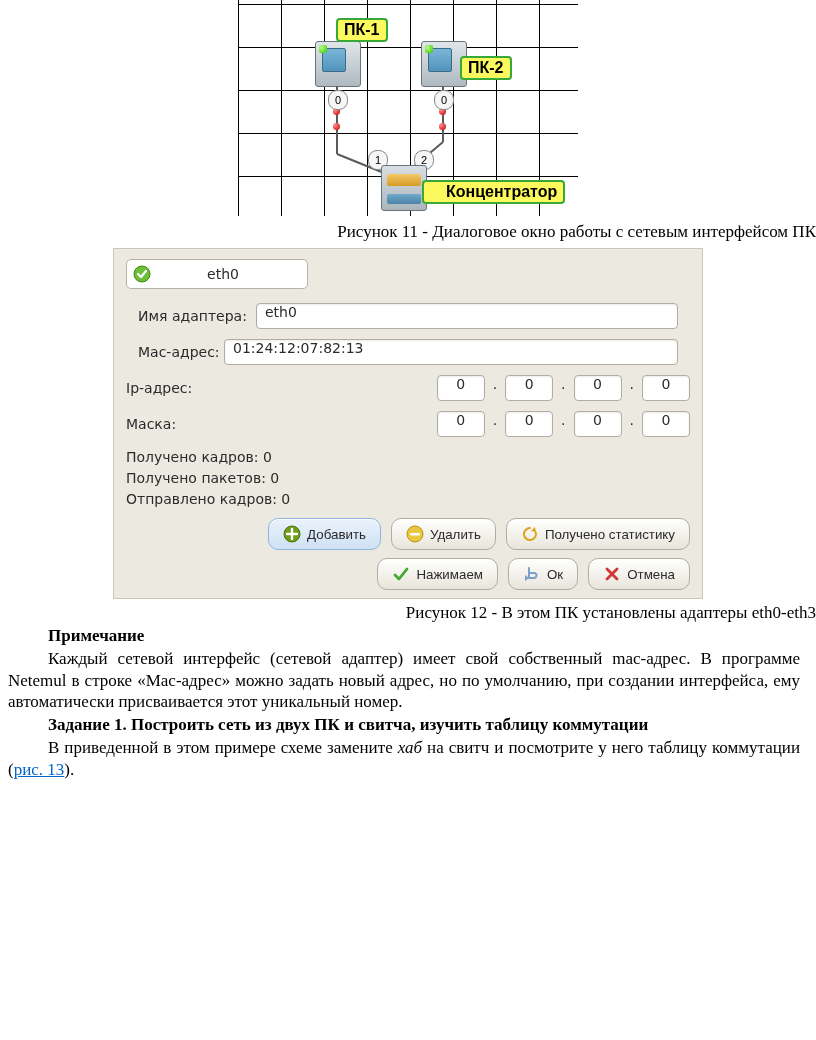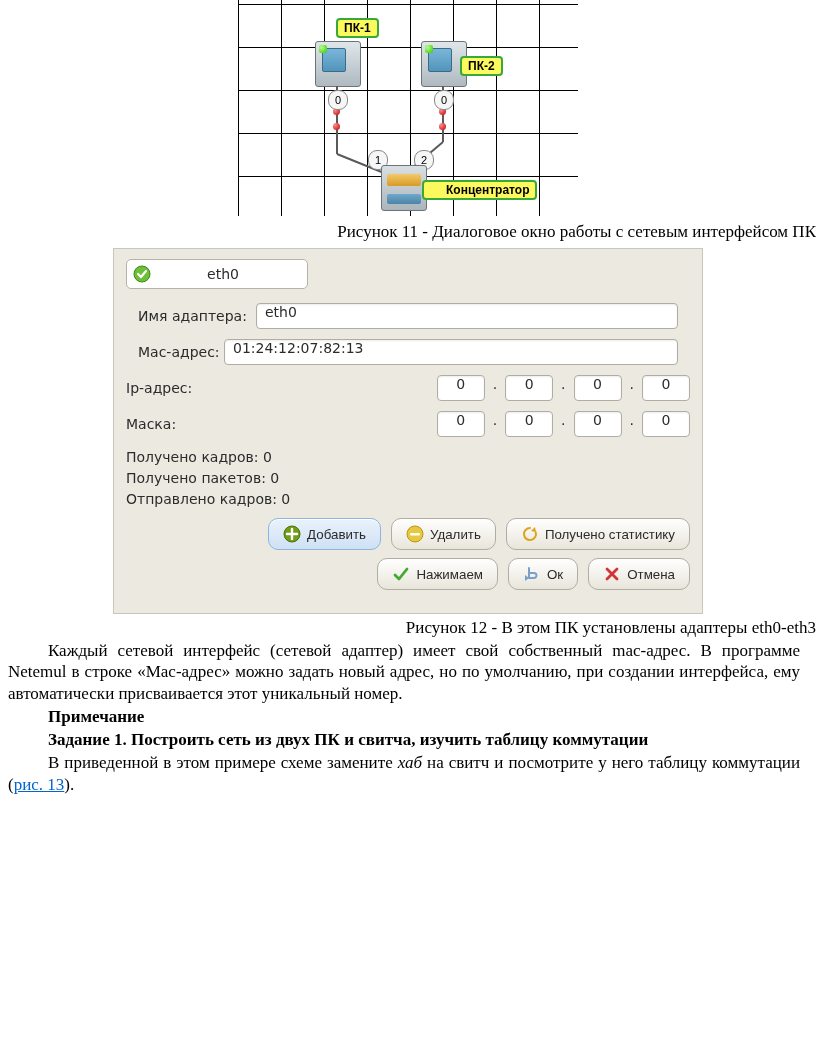"ПК-1" .tag { font-size: 12px -> 16px }
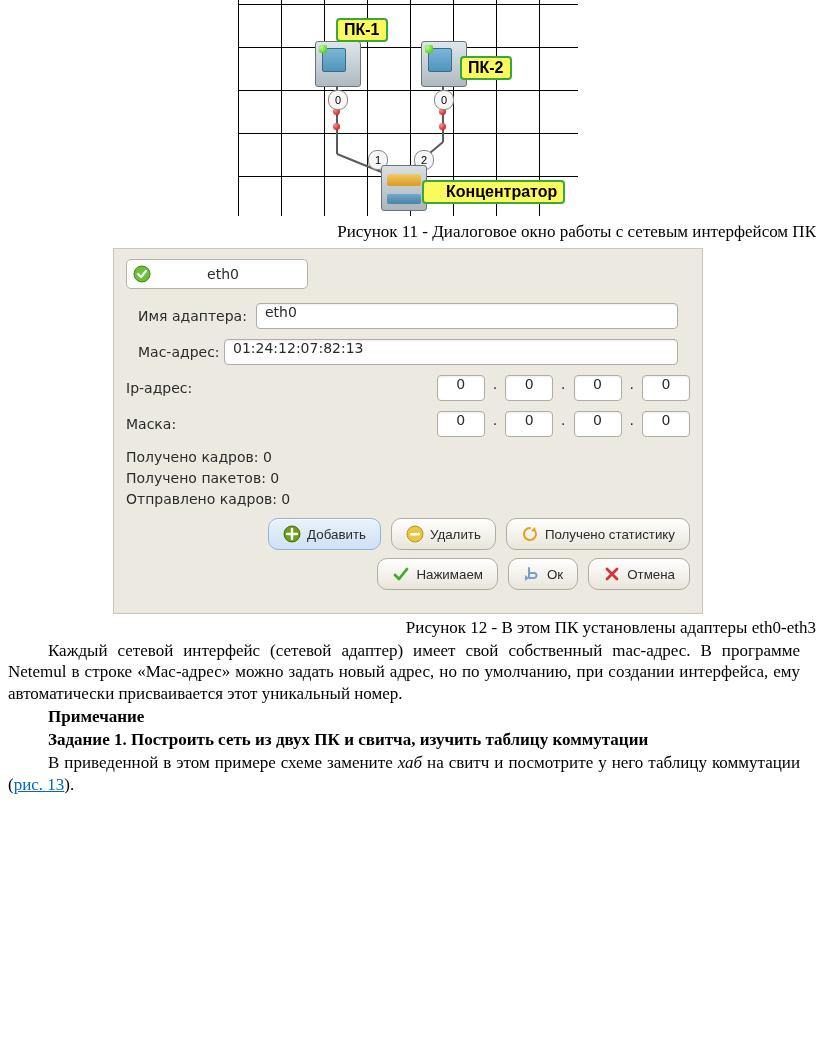"eth0" .dialog { padding: 10px 12px 23px 12px -> 10px 12px 8px 12px }
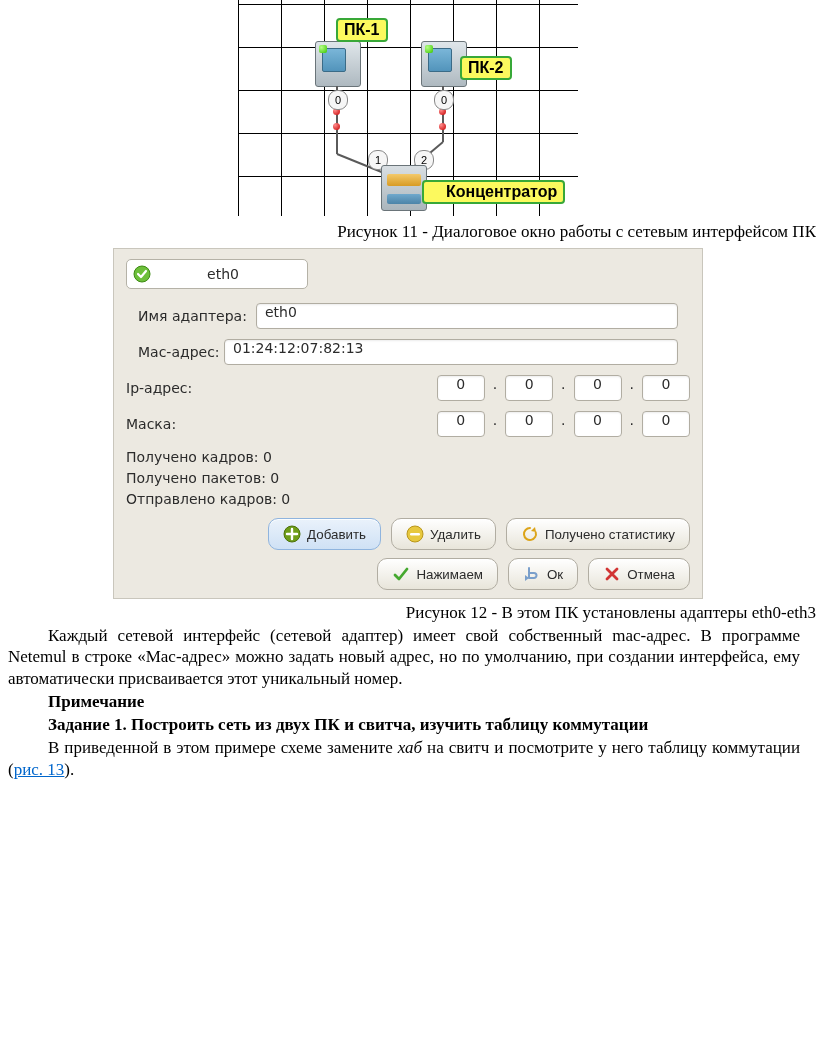"Каждый сетевой интерфейс (сетевой" p.para { order: before "Примечание" -> after "Примечание" }
